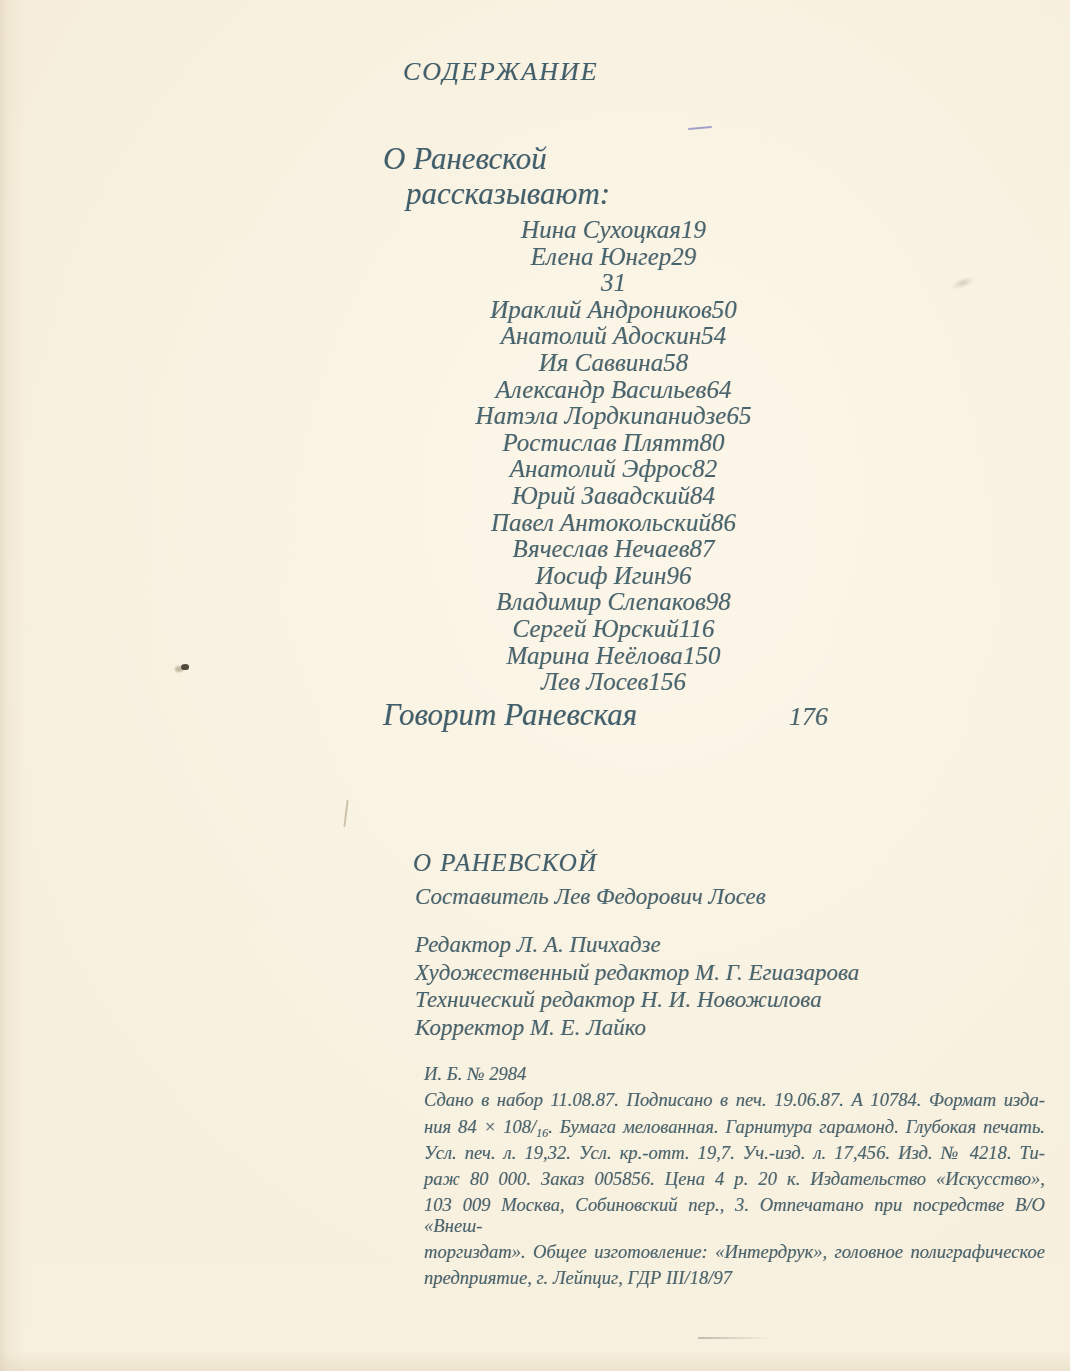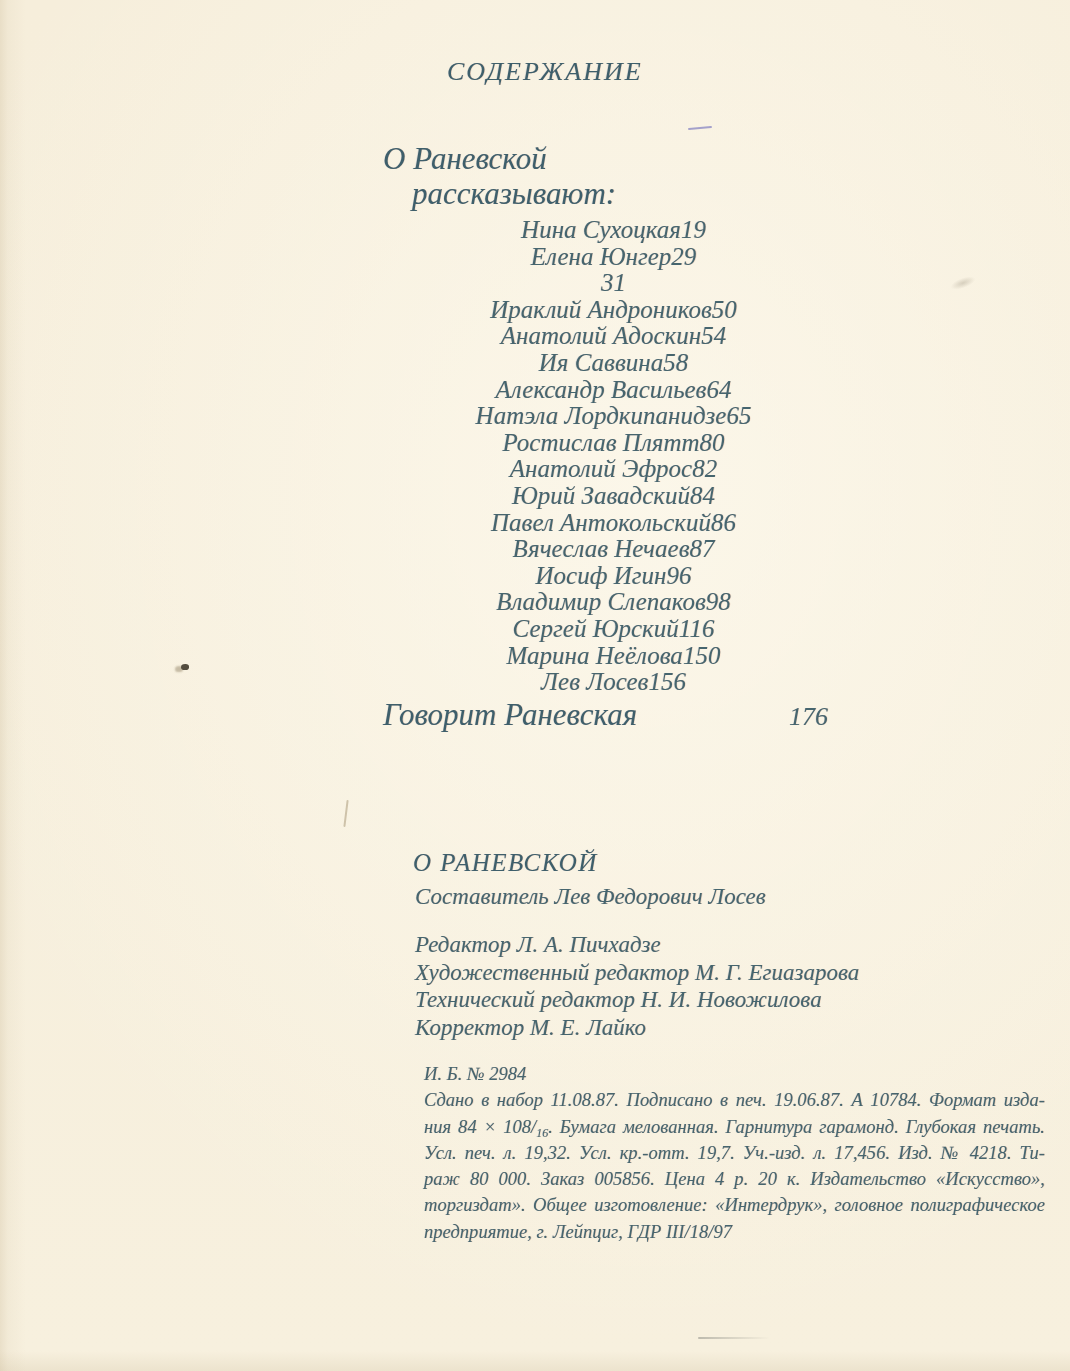"СОДЕРЖАНИЕ" .page-title { margin-left: 44px -> none }
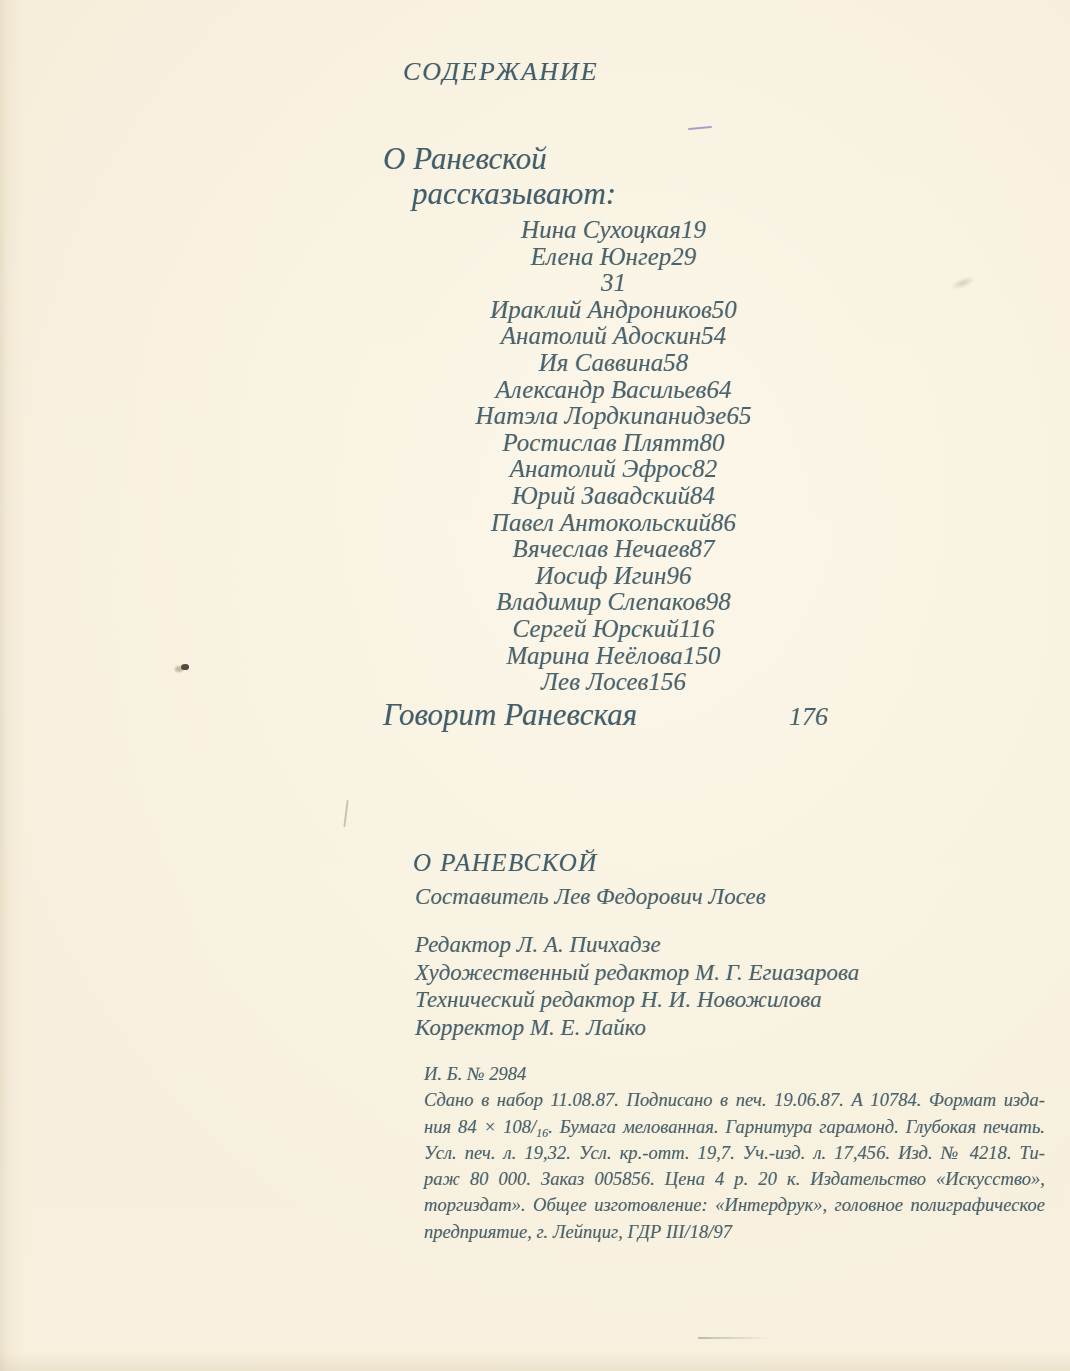"рассказывают:" .section-heading .line2 { margin-left: 29px -> 23px }
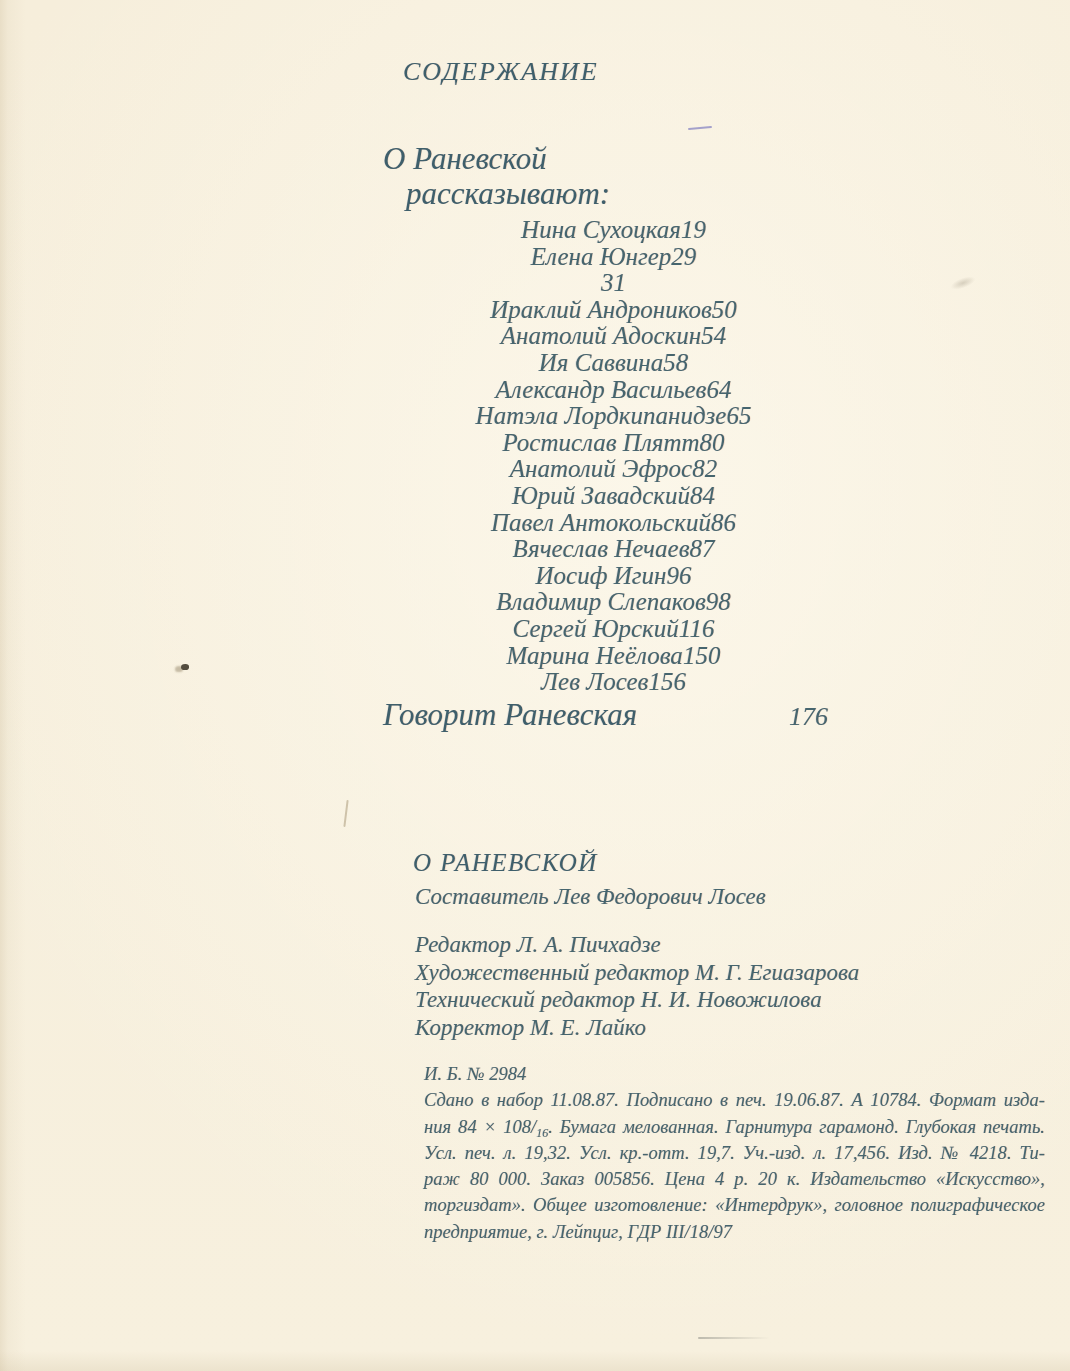"103 009 Москва, Собиновский пер.," div.imprint-line { html: none -> <div><span>103 009 Москва, Собиновский пер., 3. Отпечатано при посредстве В/О «Внеш-</span><span></span><span></span></div> }
